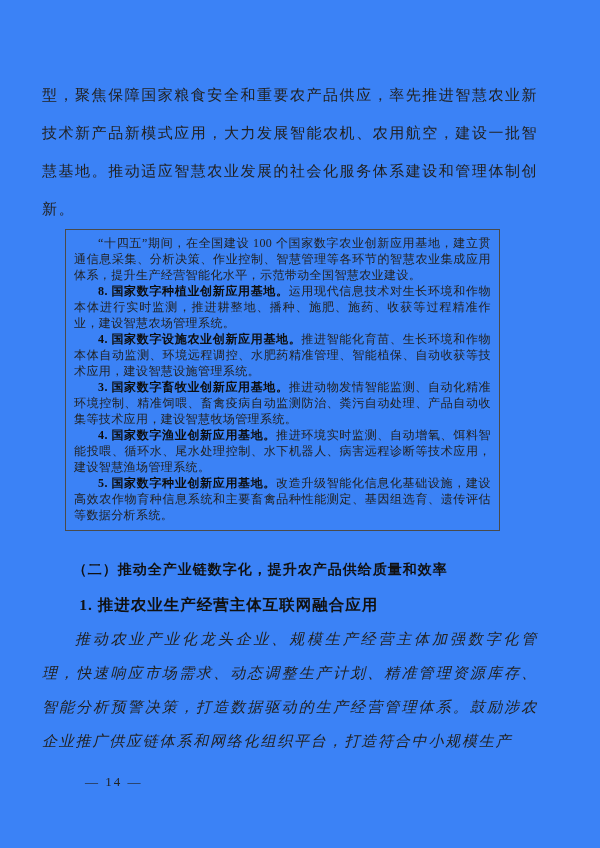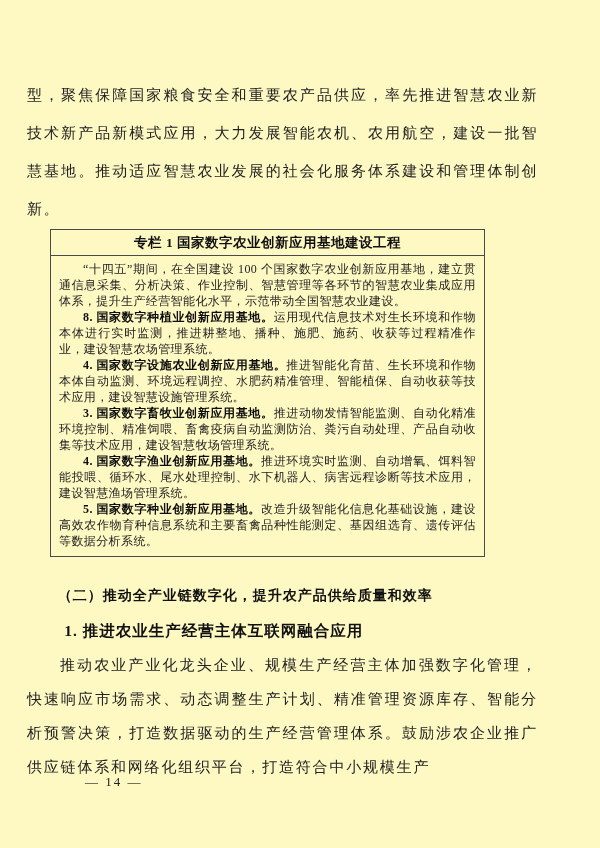"型，聚焦保障国家粮食安全和重要农产品供应，率先推进智慧农业新技术新产品新模式应用" .page { background: #fef9c3 -> #3b82f6; padding: 76px 62px 0 27px -> 76px 62px 0 42px }
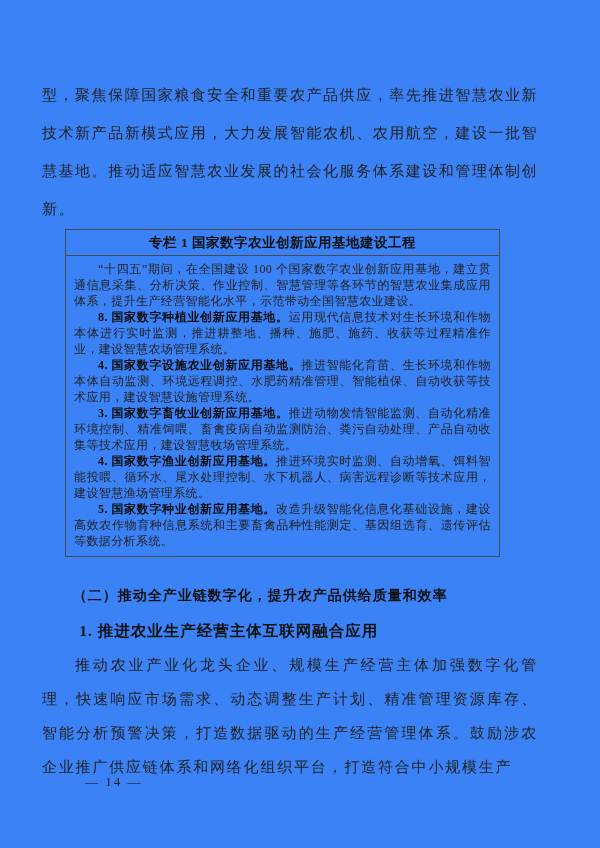"专栏 1 国家数字农业创新应用基地建设工程" div.box-header { html: <div>专栏 1 国家数字农业创新应用基地建设工程</div> -> none }
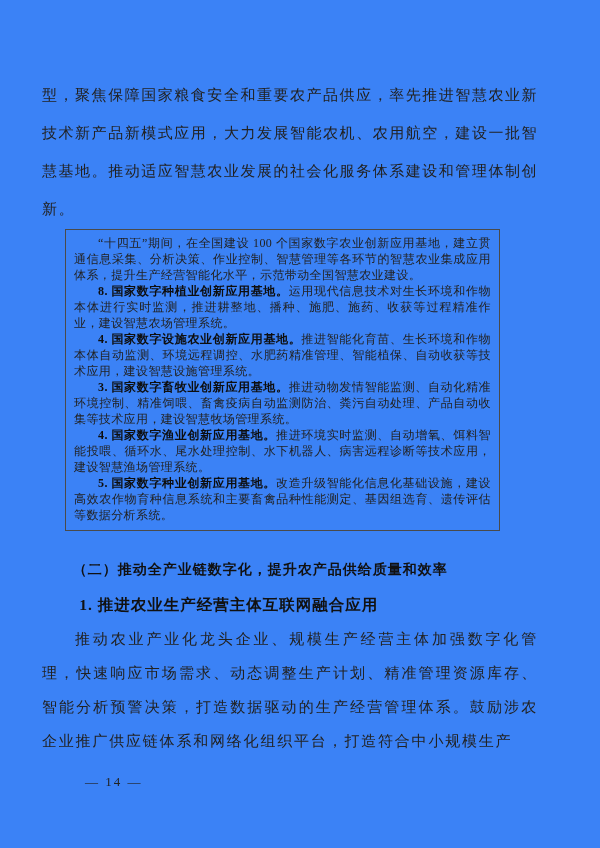"推动农业产业化龙头企业、规模生产经营主体加强数字化管理，快速响应市场需求、动态调" .body-para.indented { font-style: none -> italic }
